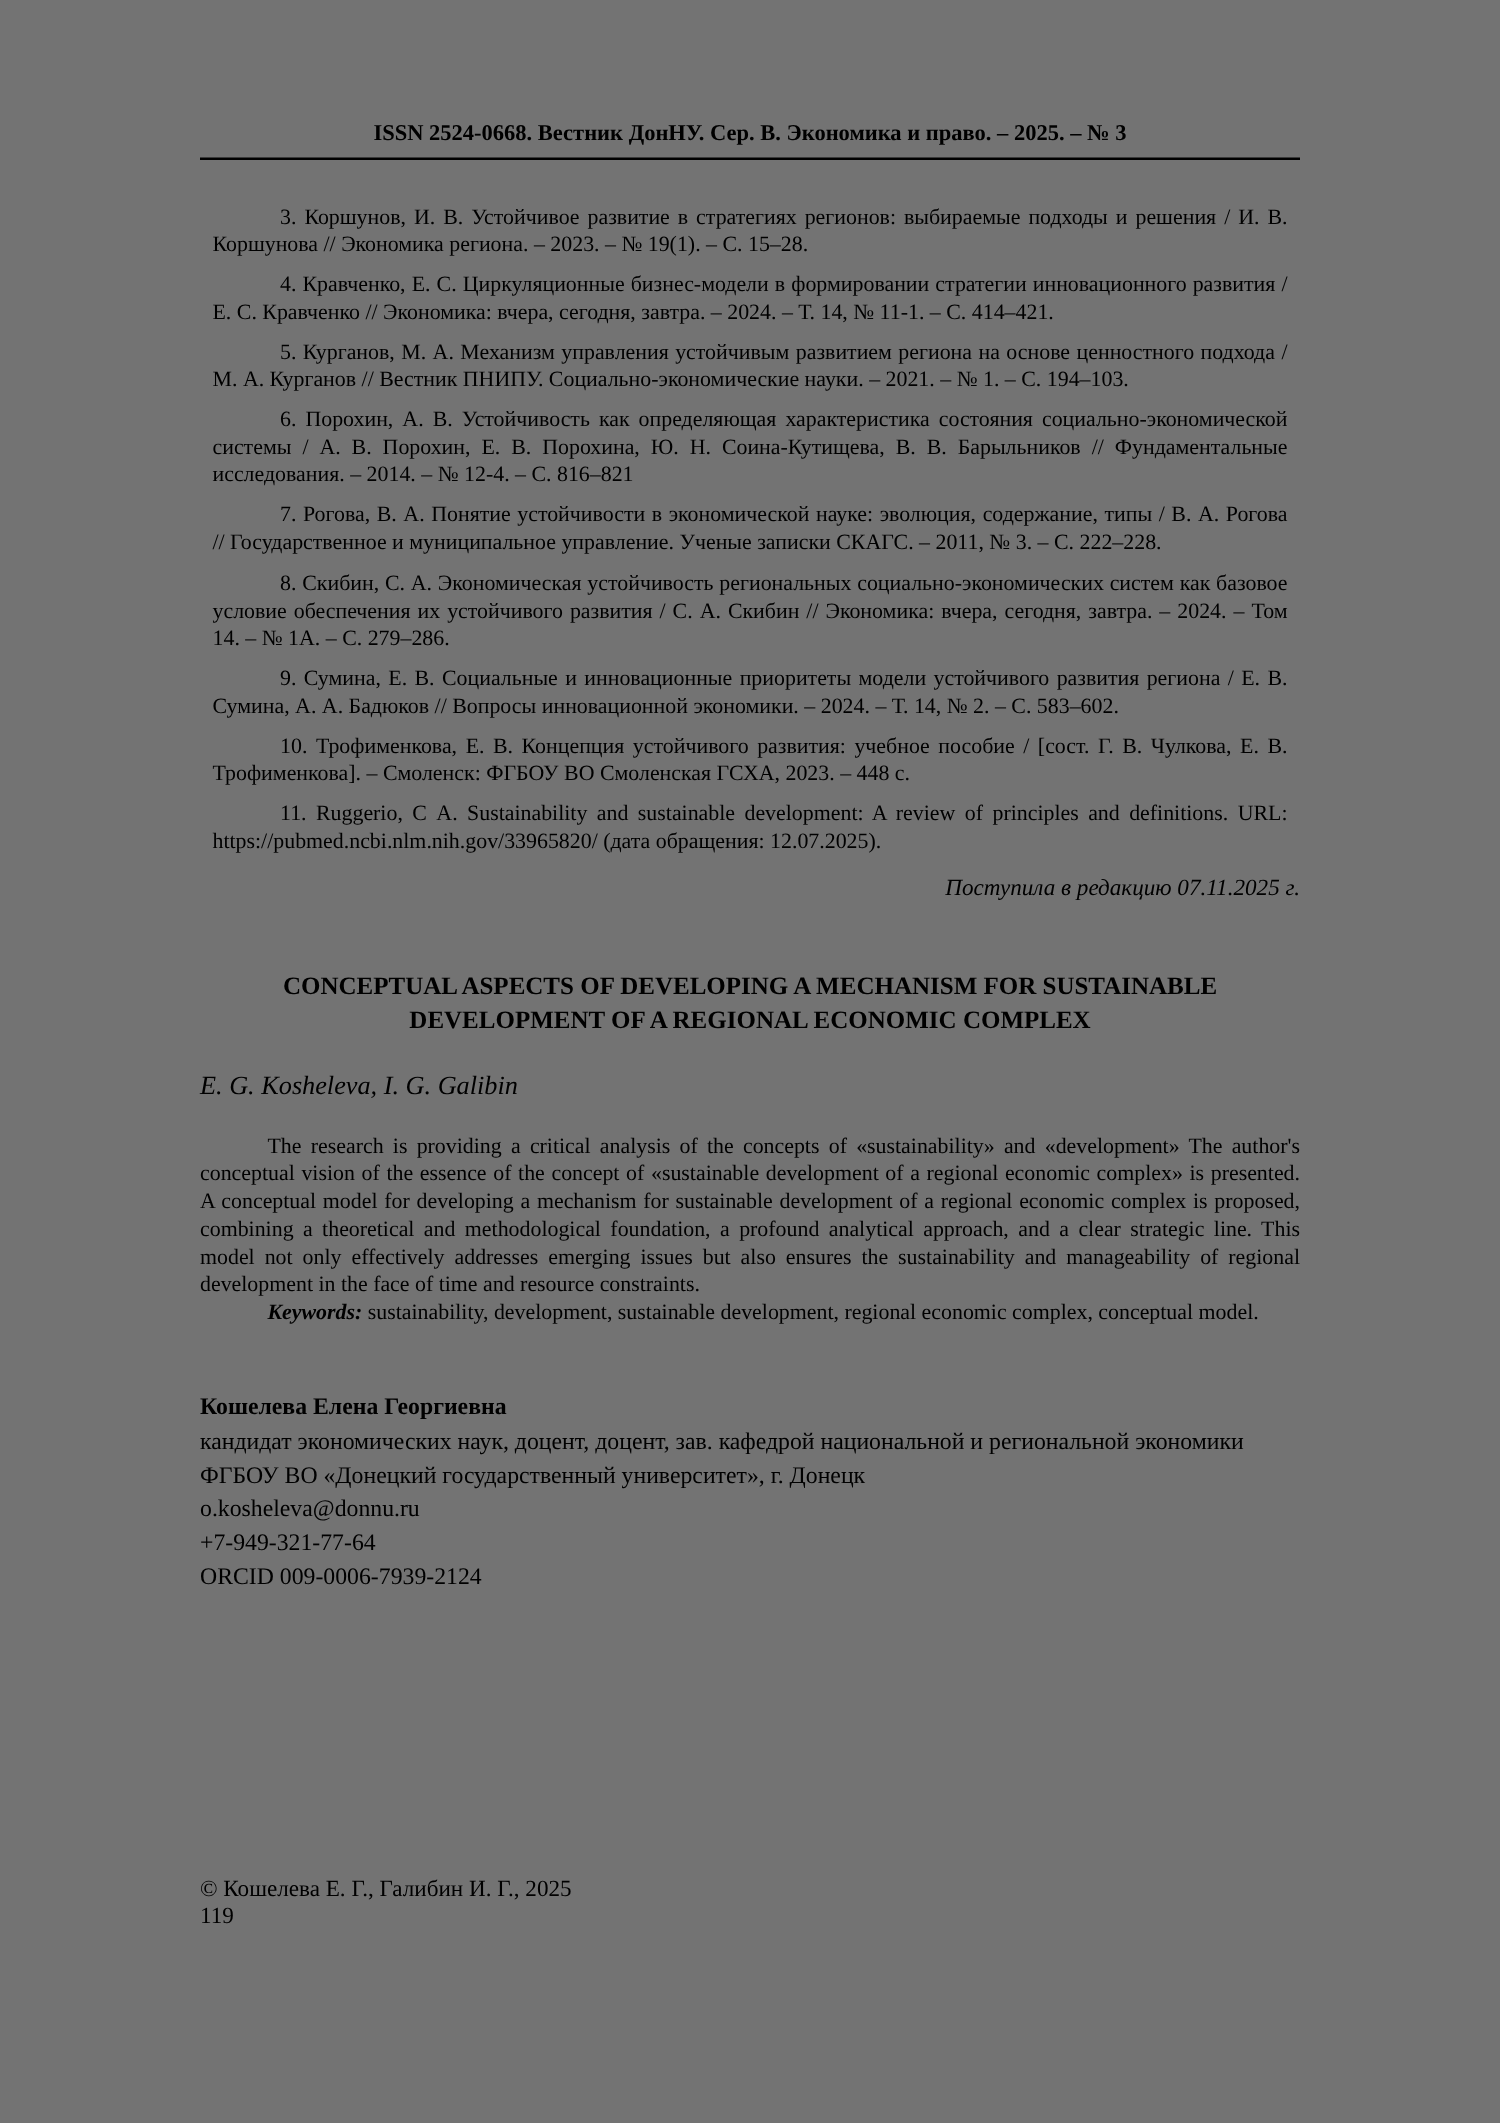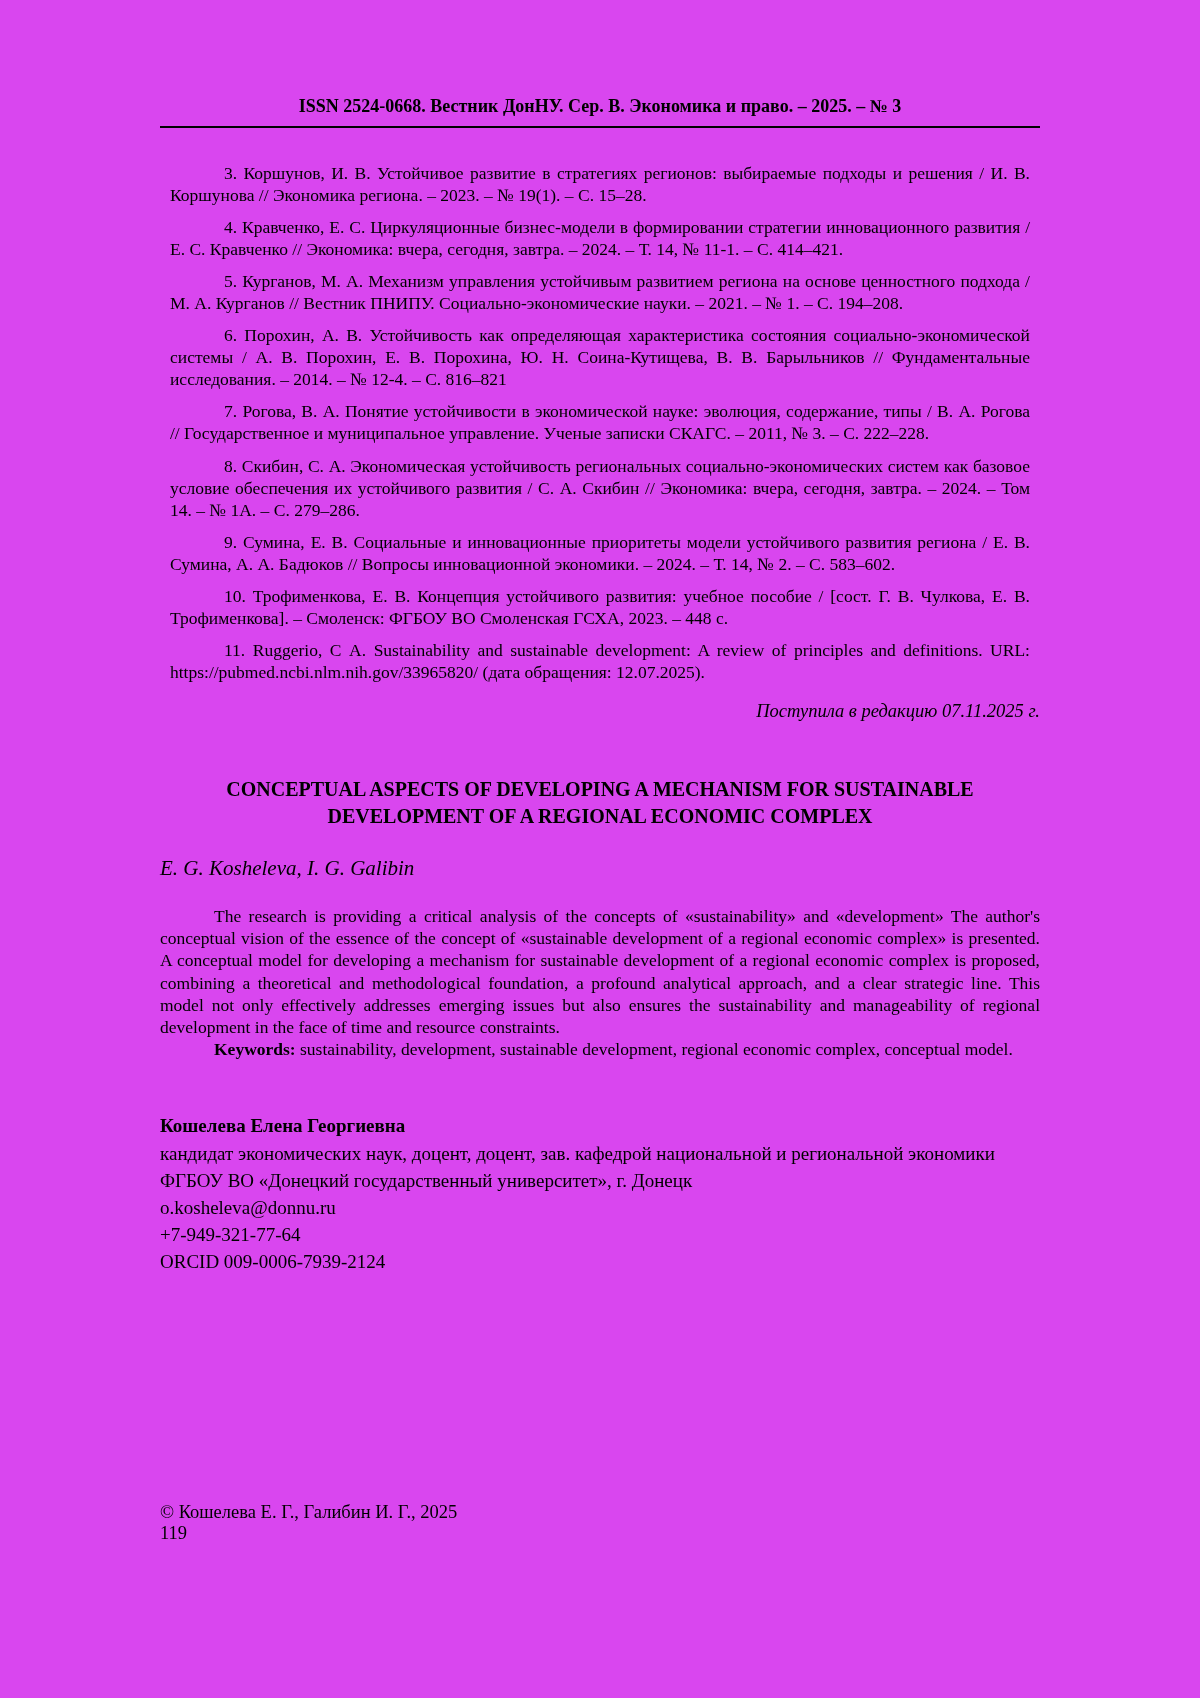"ISSN 2524-0668. Вестник ДонНУ. Сер." .page { background: #d946ef -> #737373 }
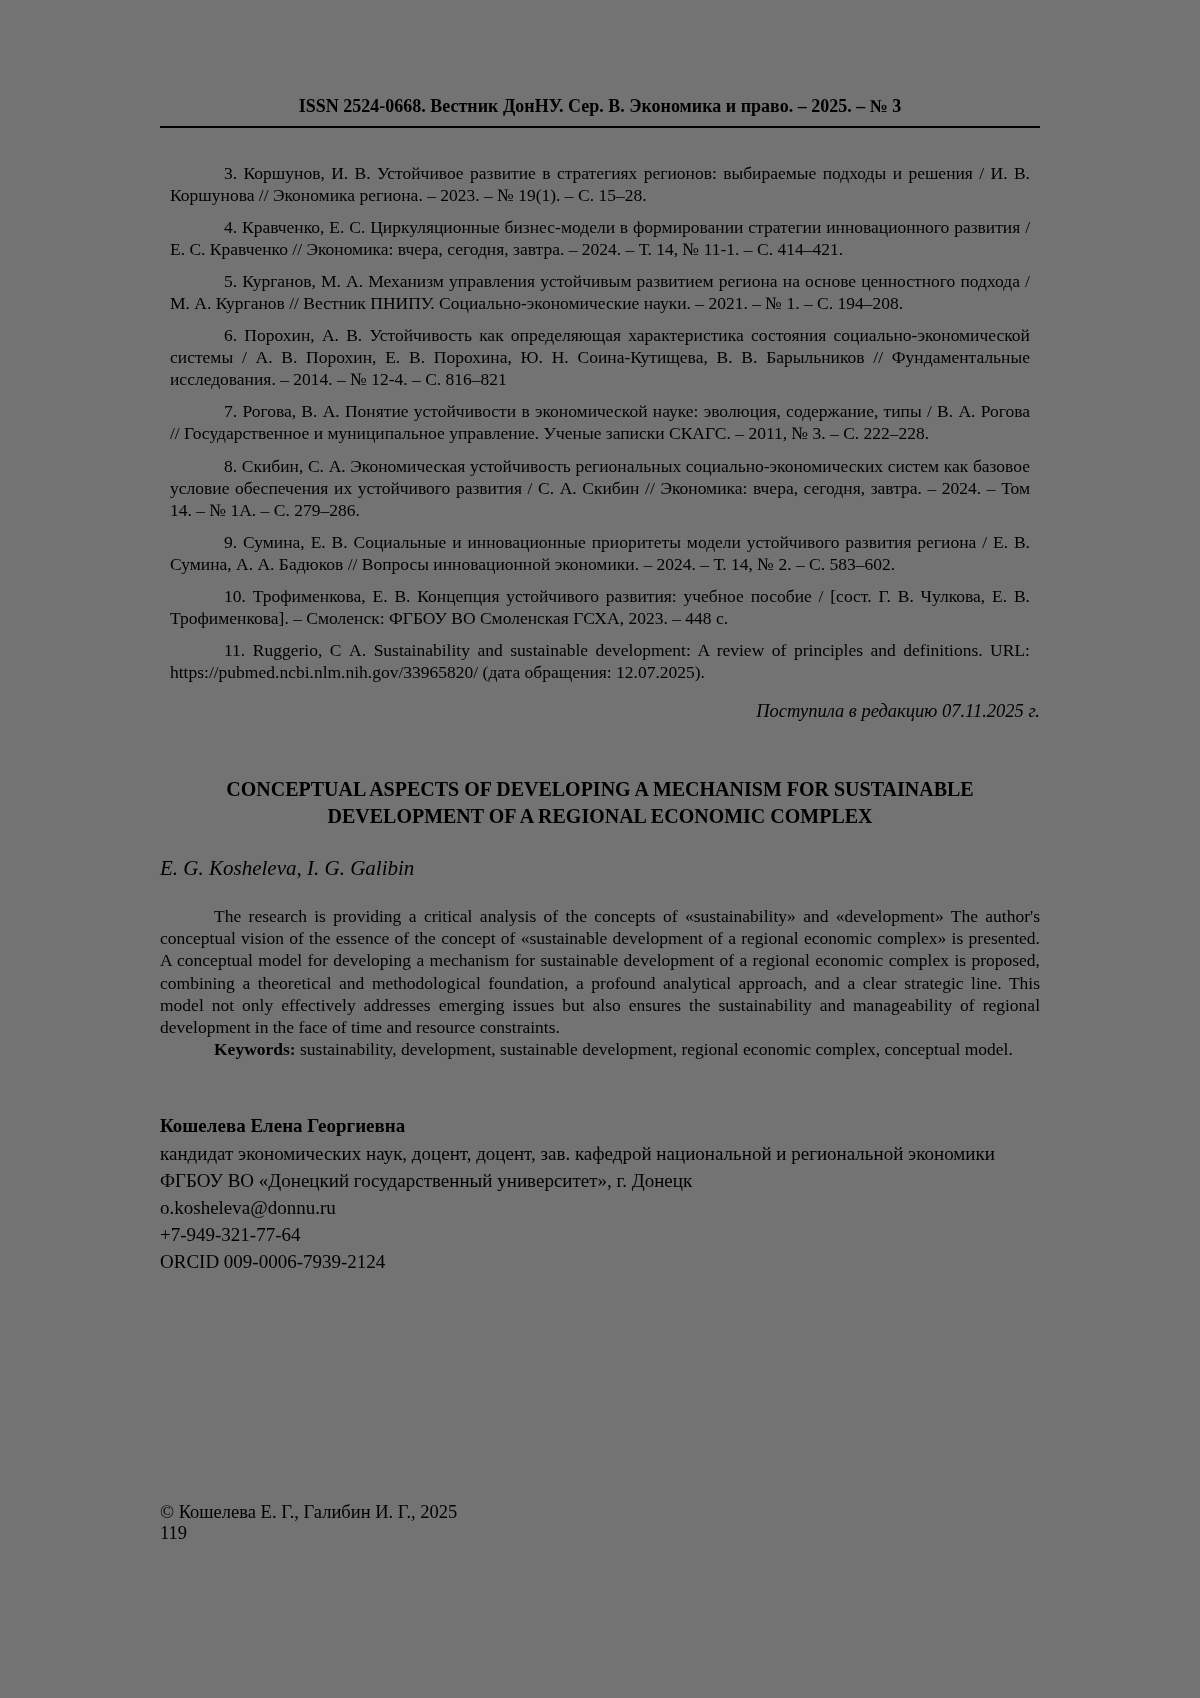"5. Курганов, М. А. Механизм" p { text: 208 -> 103 }
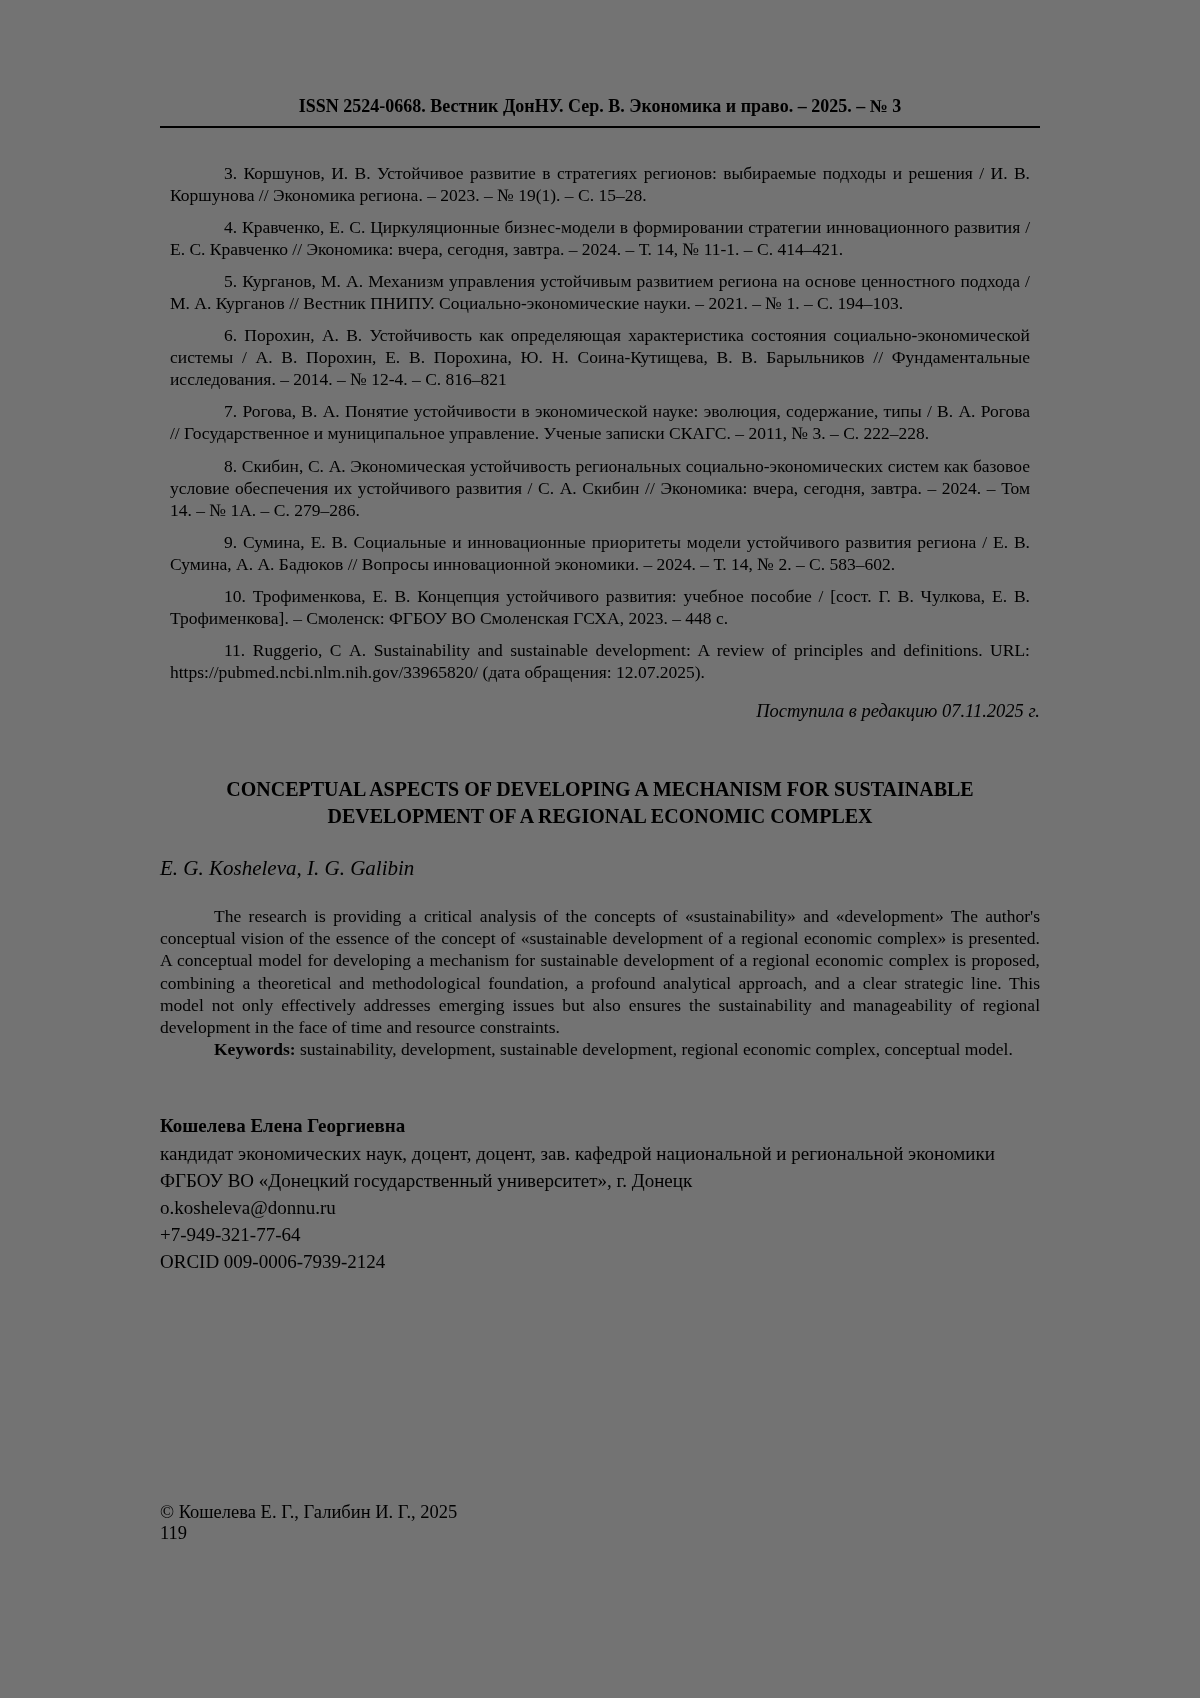"Keywords:" .bi { font-style: none -> italic }
